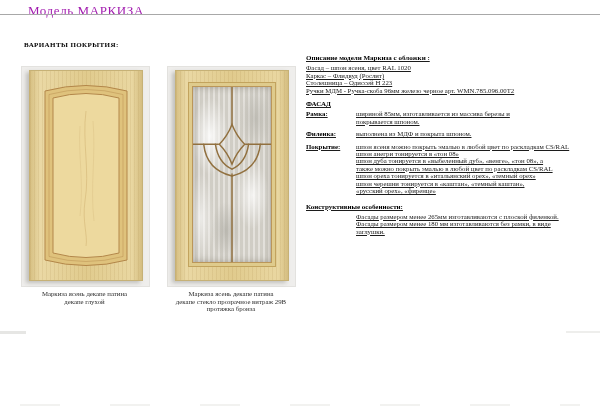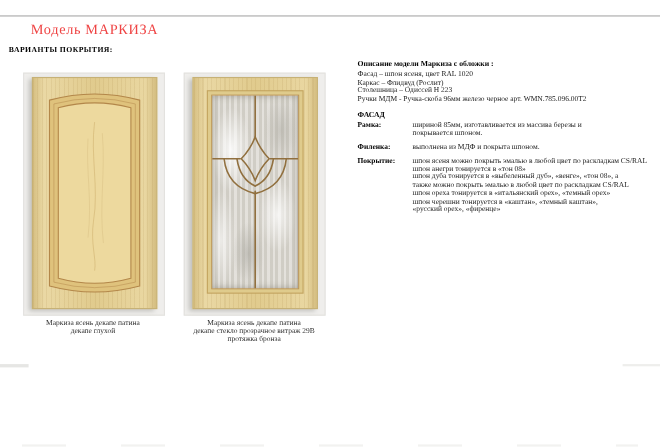"Модель МАРКИЗА" .page-title { color: #ef4444 -> #a21caf; top: 19px -> 3px }
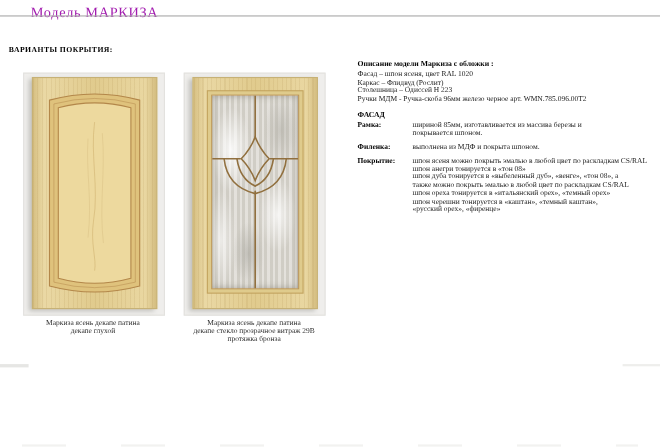"ВАРИАНТЫ ПОКРЫТИЯ:" .variants-label { left: 8px -> 24px }
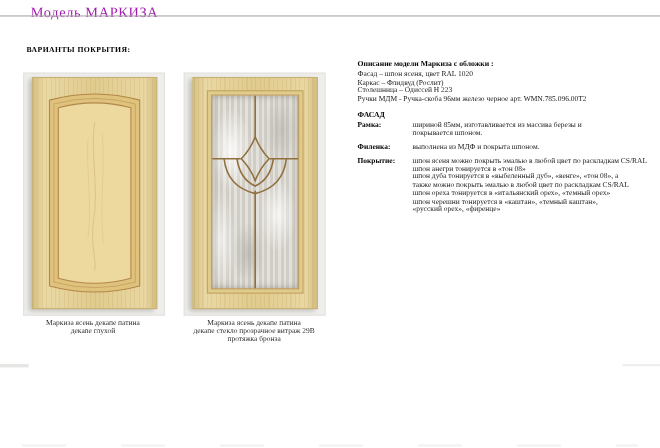"Описание модели Маркиза с обложки" .rightcol { left: 325px -> 306px; text-decoration: none -> underline }
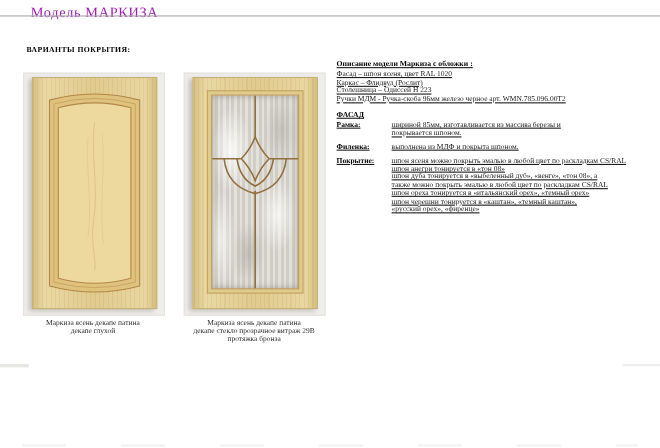"Конструктивные особенности:" div.block { html: none -> <div> <div>Конструктивные особенности:</div> <div> <div>Фасады размером менее 265мм изготавливаются с плоской филенкой.</div> <div>Фасады размером менее 180 мм изготавливаются без рамки, в виде</div> <div>заглушки.</div> </div> </div> }
